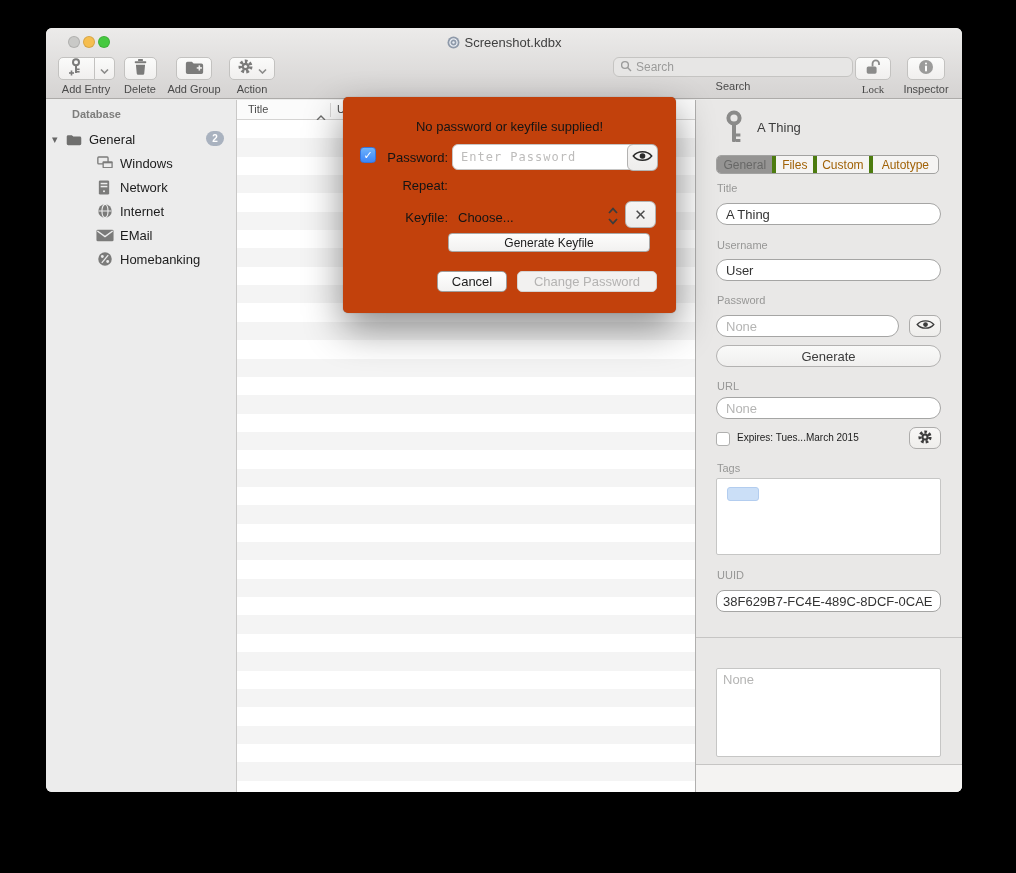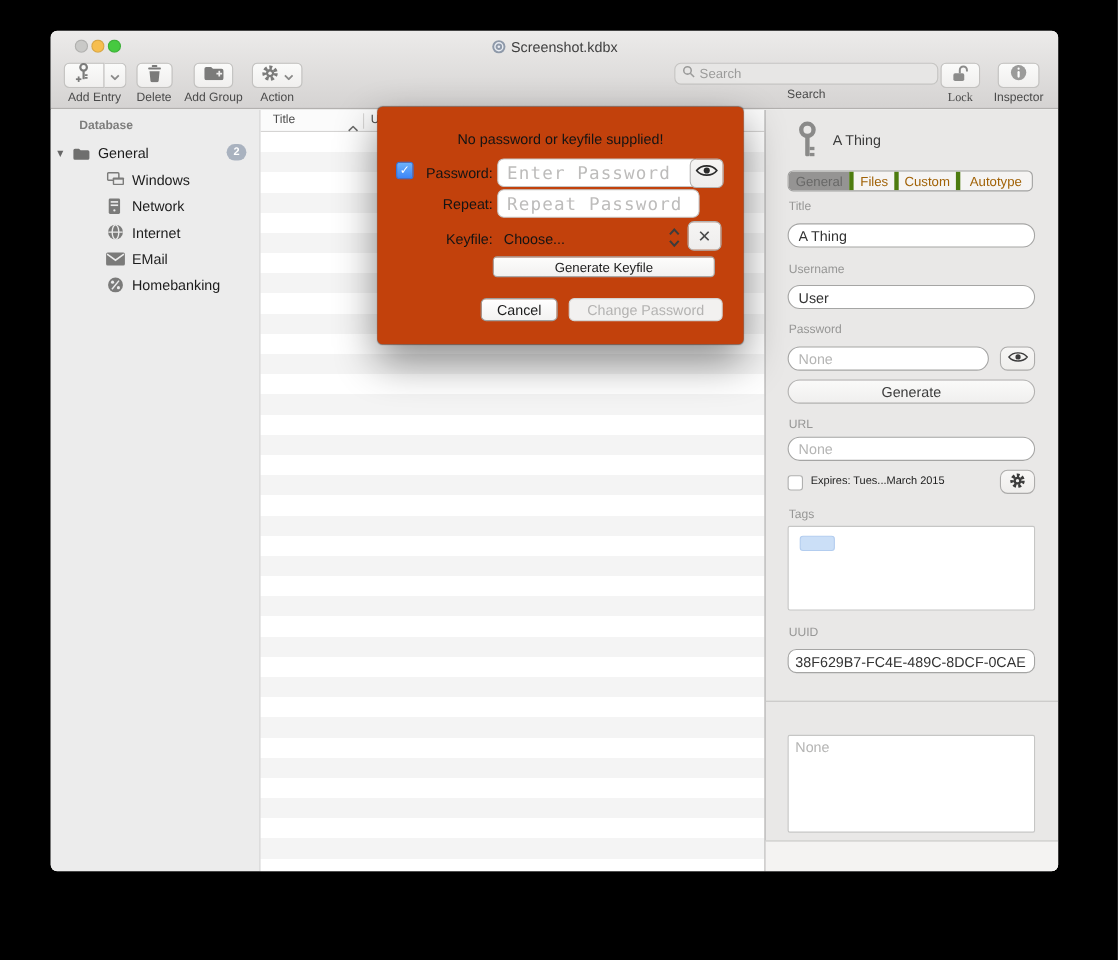"Enter Password" .dlg-input { font-size: 16px -> 12px }
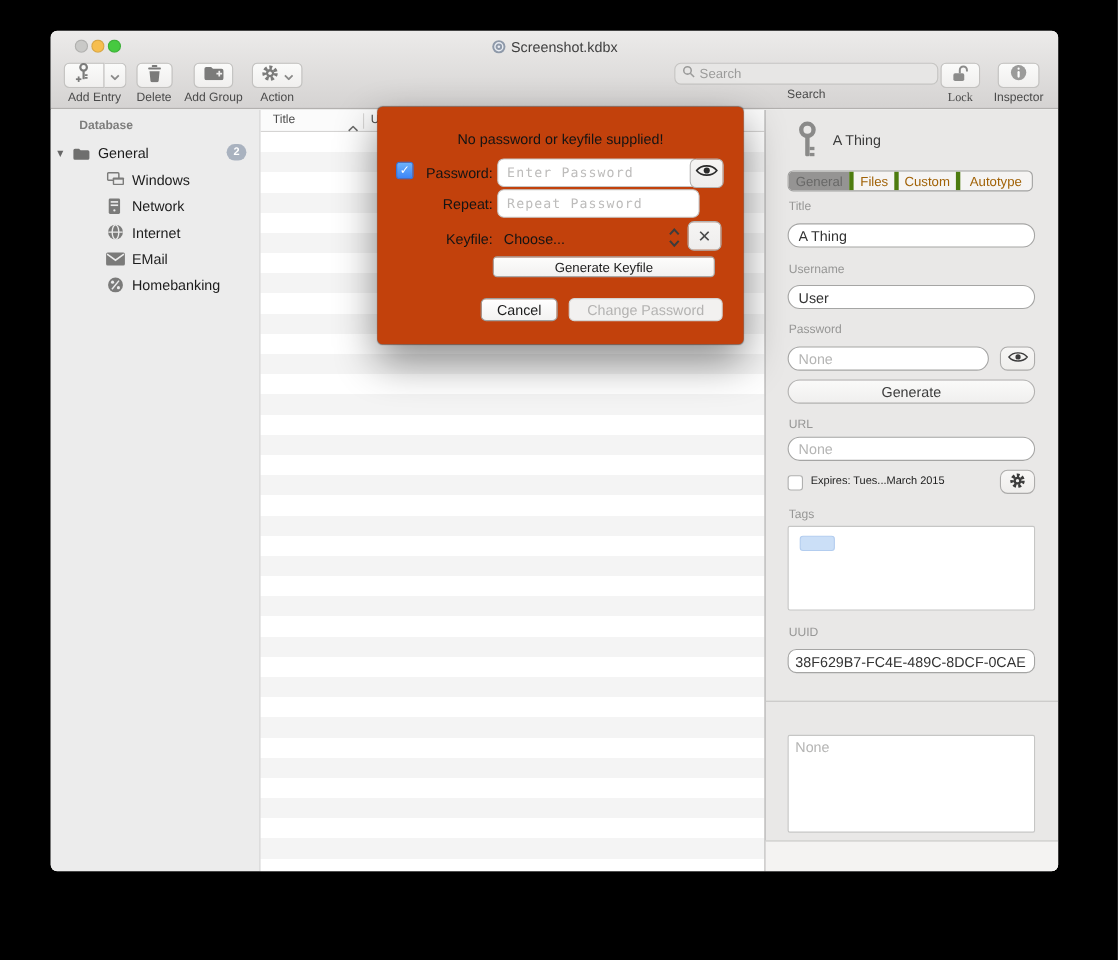"Repeat Password" input.dlg-input { html: <input> -> none }
